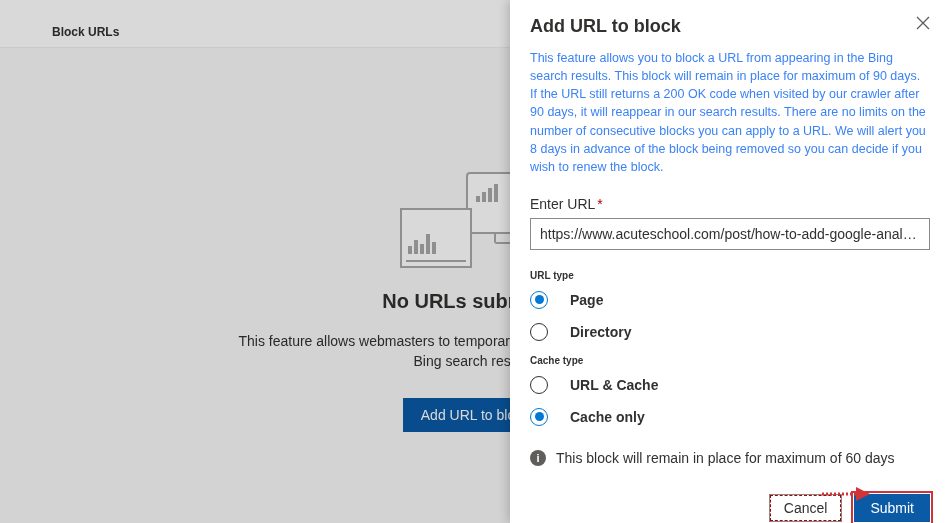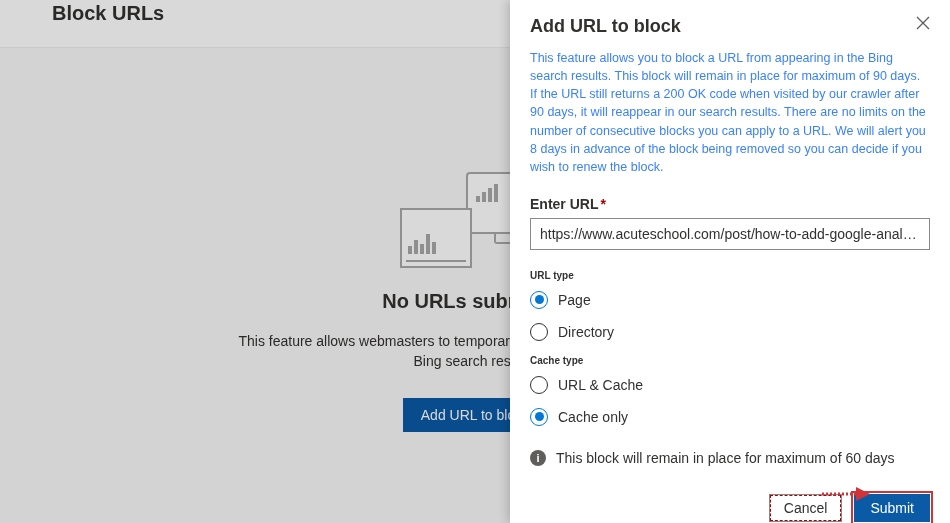"Block URLs" .bg-header { align-items: flex-start -> flex-end; font-size: 20px -> 12px; padding: 2px 52px -> 8px 52px }
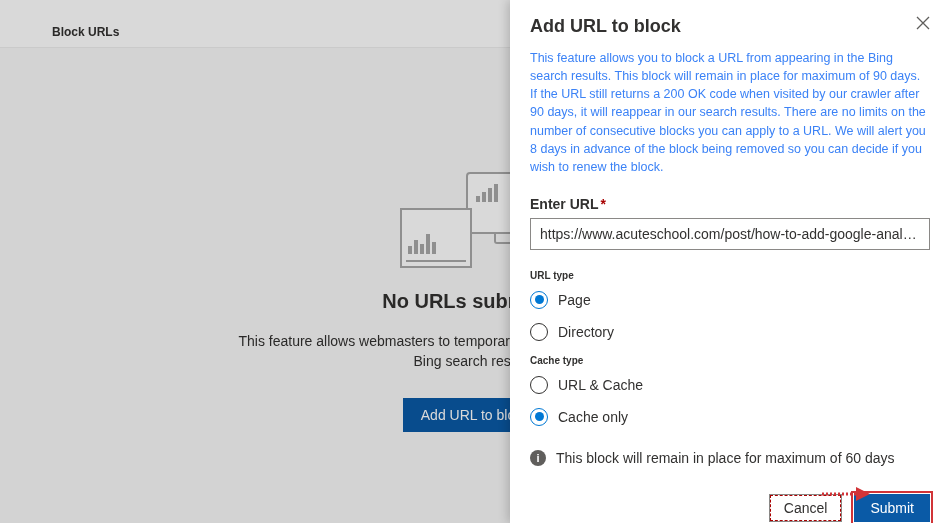"Enter URL *" .field-label { font-weight: 700 -> 400 }
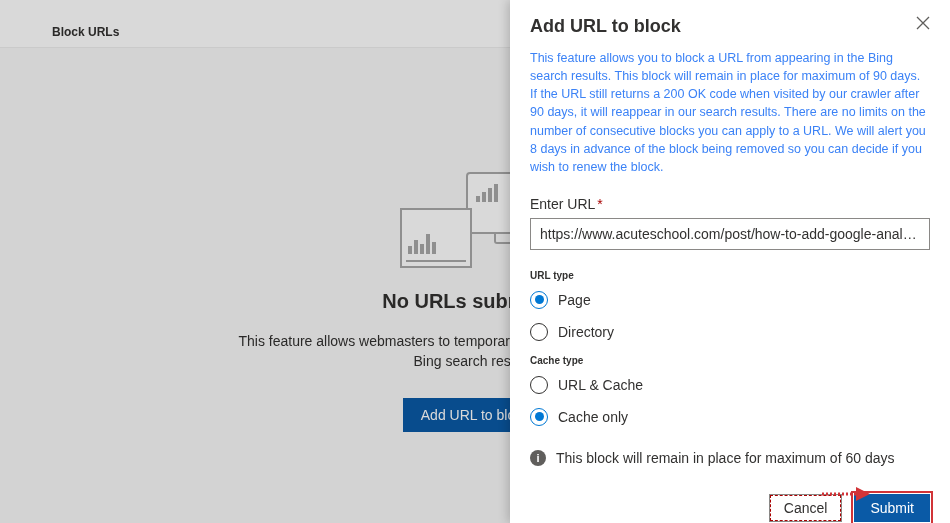"Page" .radio-row { font-weight: none -> bold; gap: 10px -> 22px }
